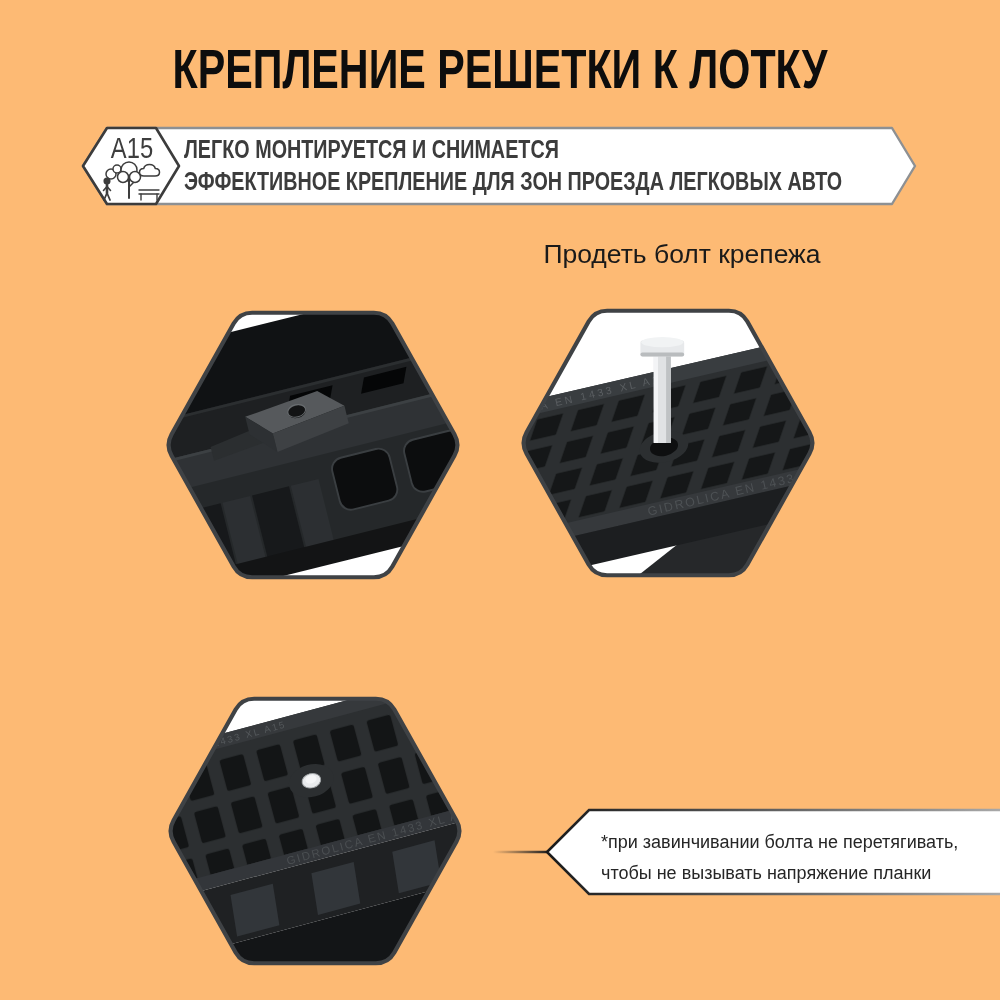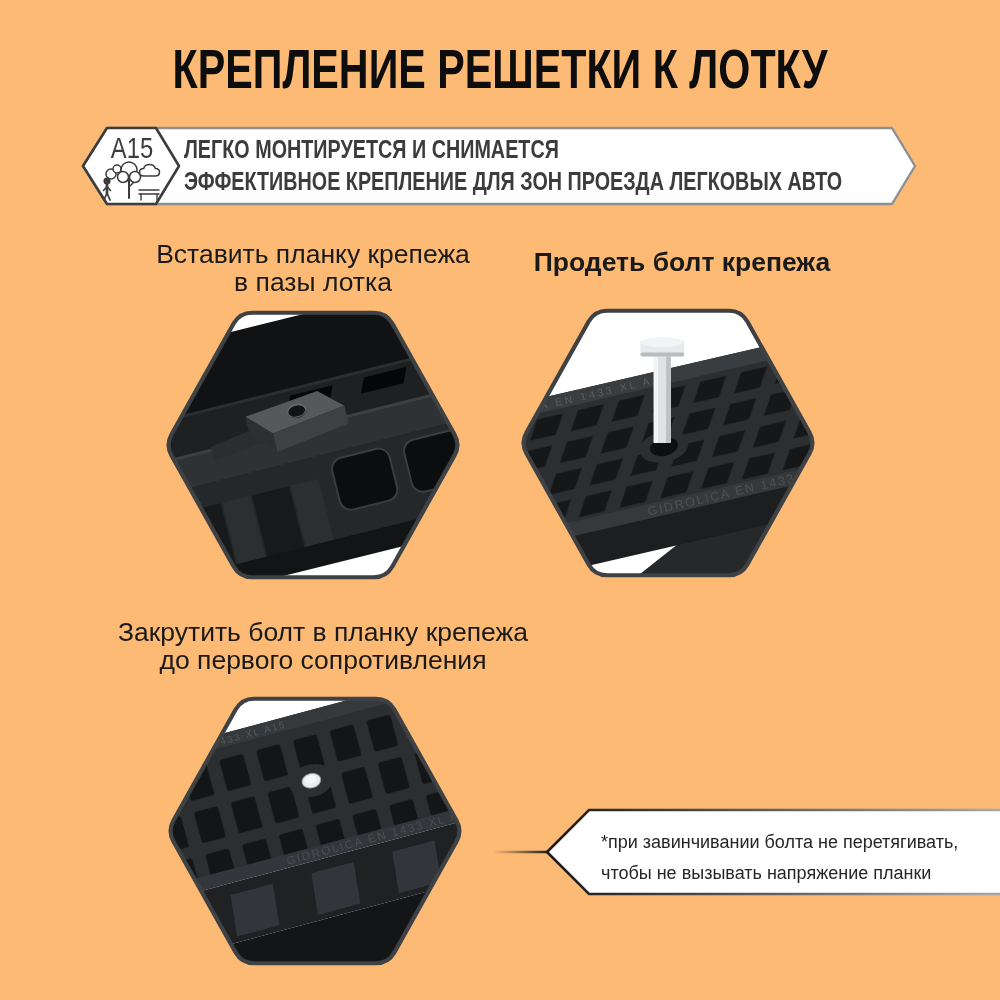"Вставить планку крепежа" div.caption { html: <div> <span>Вставить планку крепежа</span> <span>в пазы лотка</span> </div> -> none }
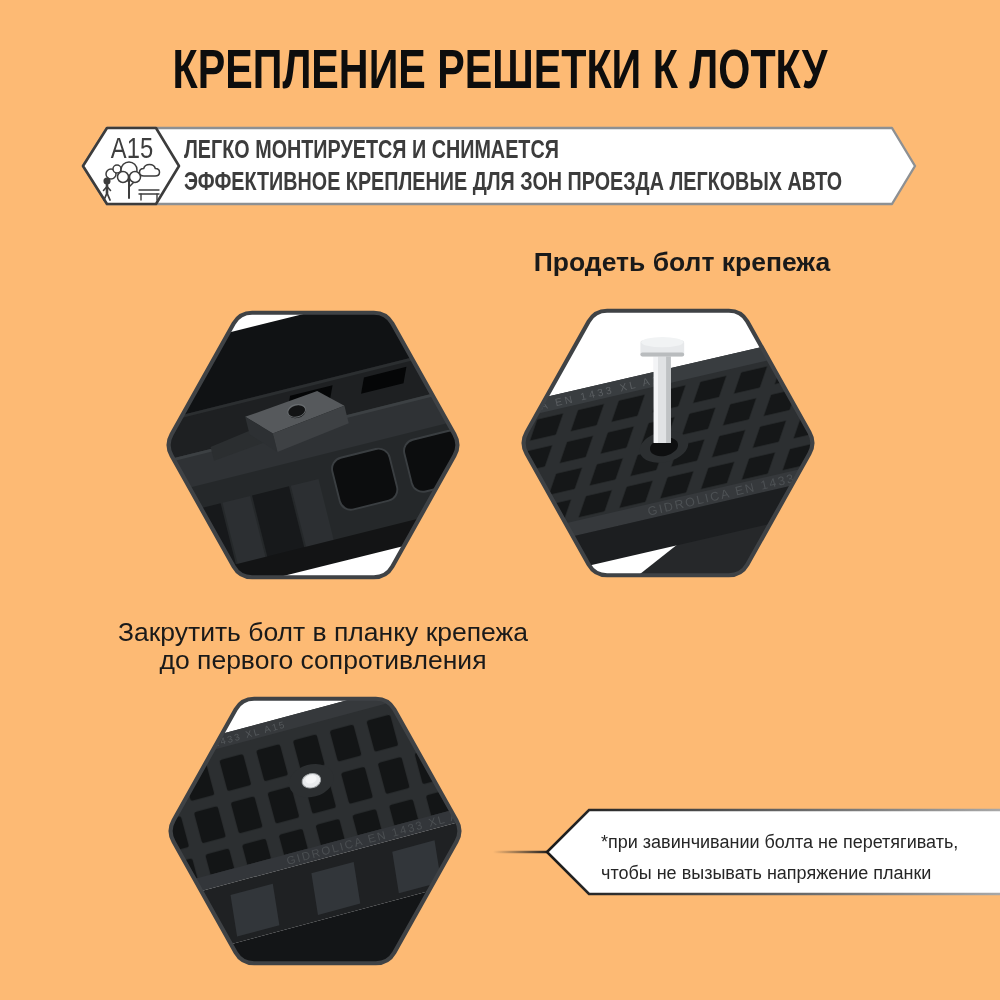"Продеть болт крепежа" .cap2 { font-weight: bold -> none; top: 248px -> 240px }
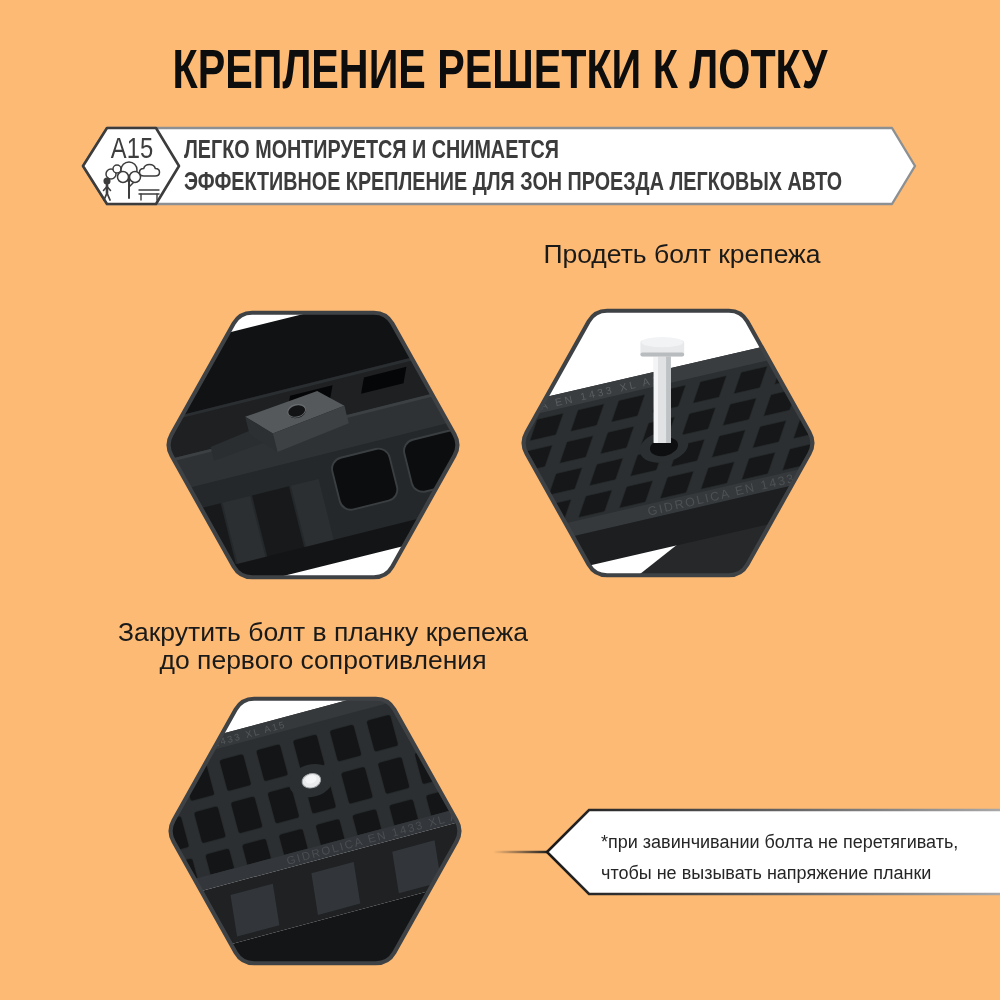"Закрутить болт в планку крепежа" div.caption { html: <div> <span>Закрутить болт в планку крепежа</span> <span>до первого сопротивления</span> </div> -> none }
